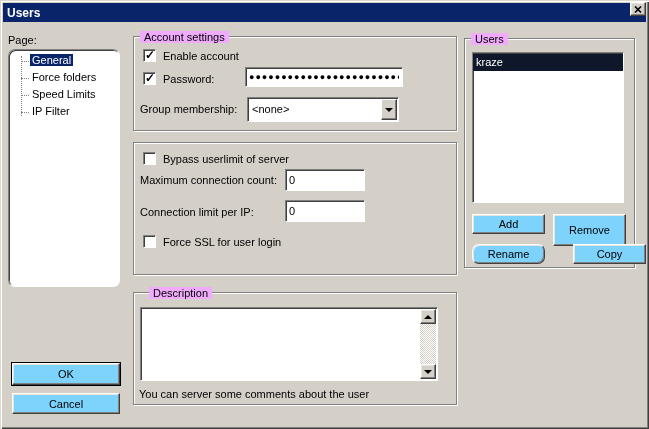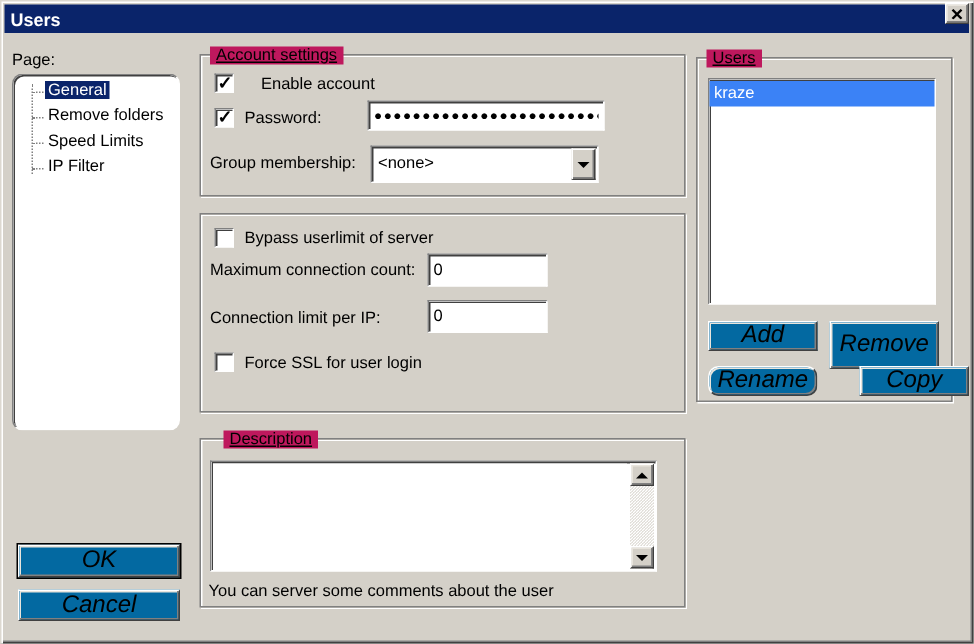"Account settings" .group-title { background: #be185d -> #f0abfc; text-decoration: underline -> none }
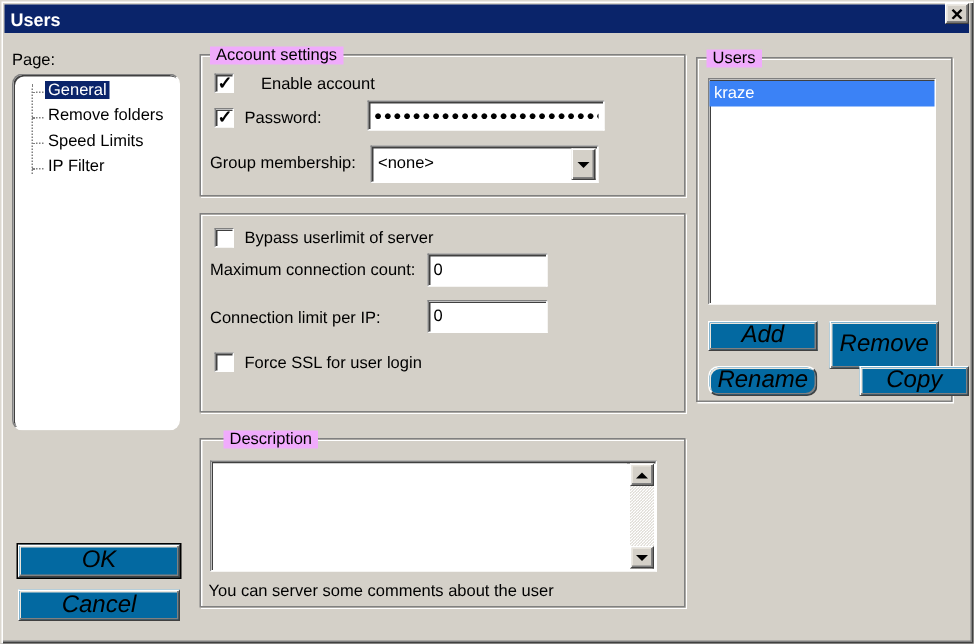"Enable account" div.label { left: 174px -> 163px }
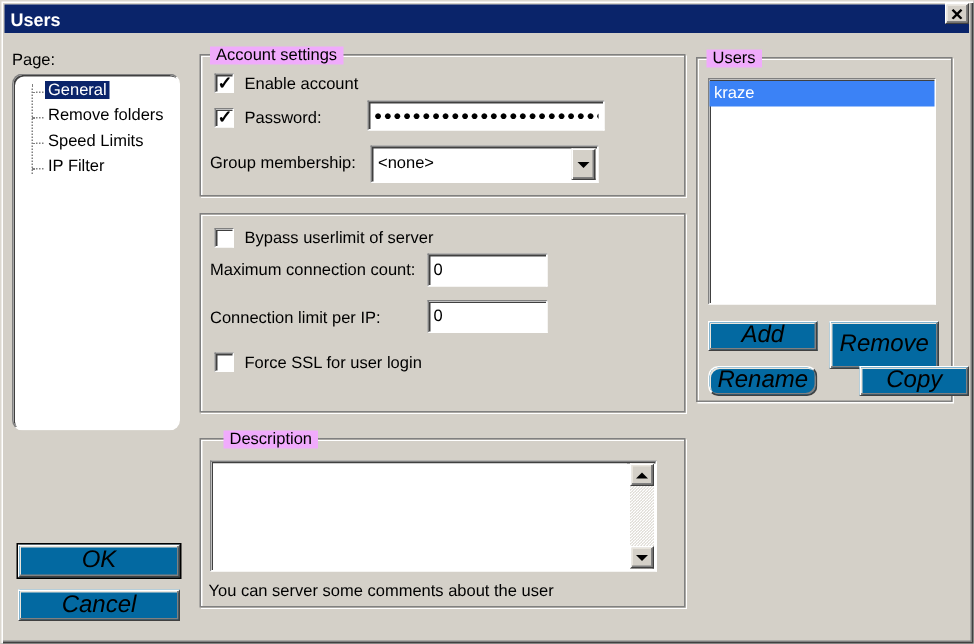"kraze" .list-row.on { background: #3b82f6 -> #0f172a }
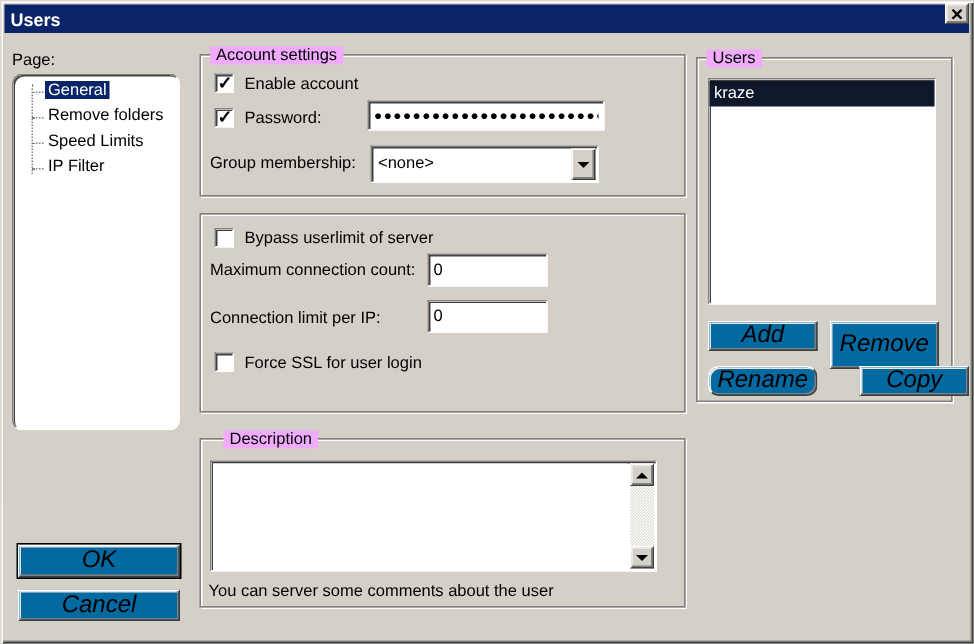"Remove folders" span.tree-label { text: Remove -> Force }
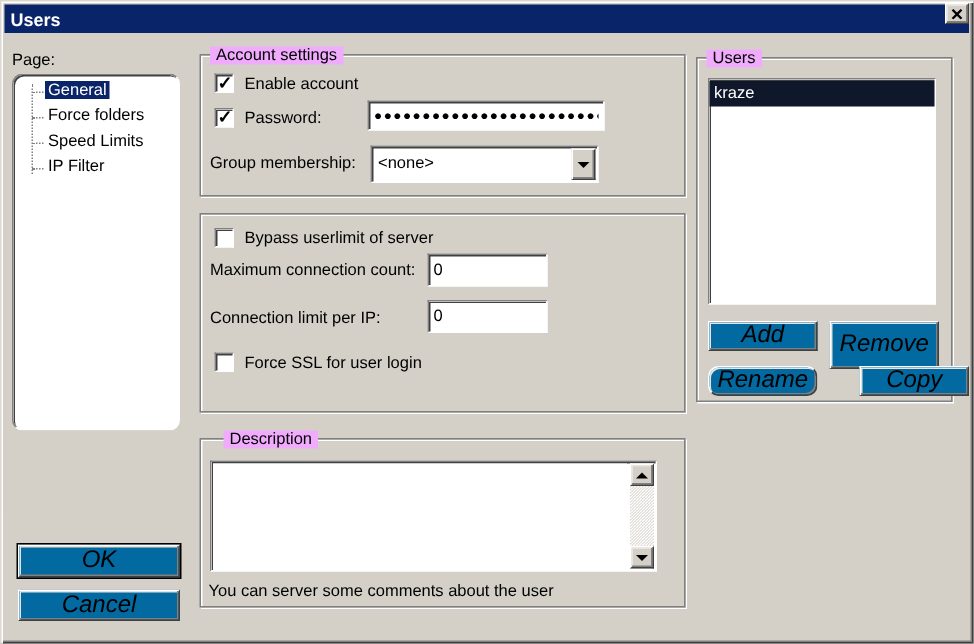"Add" .btn { background: #0369a1 -> #7dd3fc; font-size: 16px -> 11px; font-style: italic -> none }
